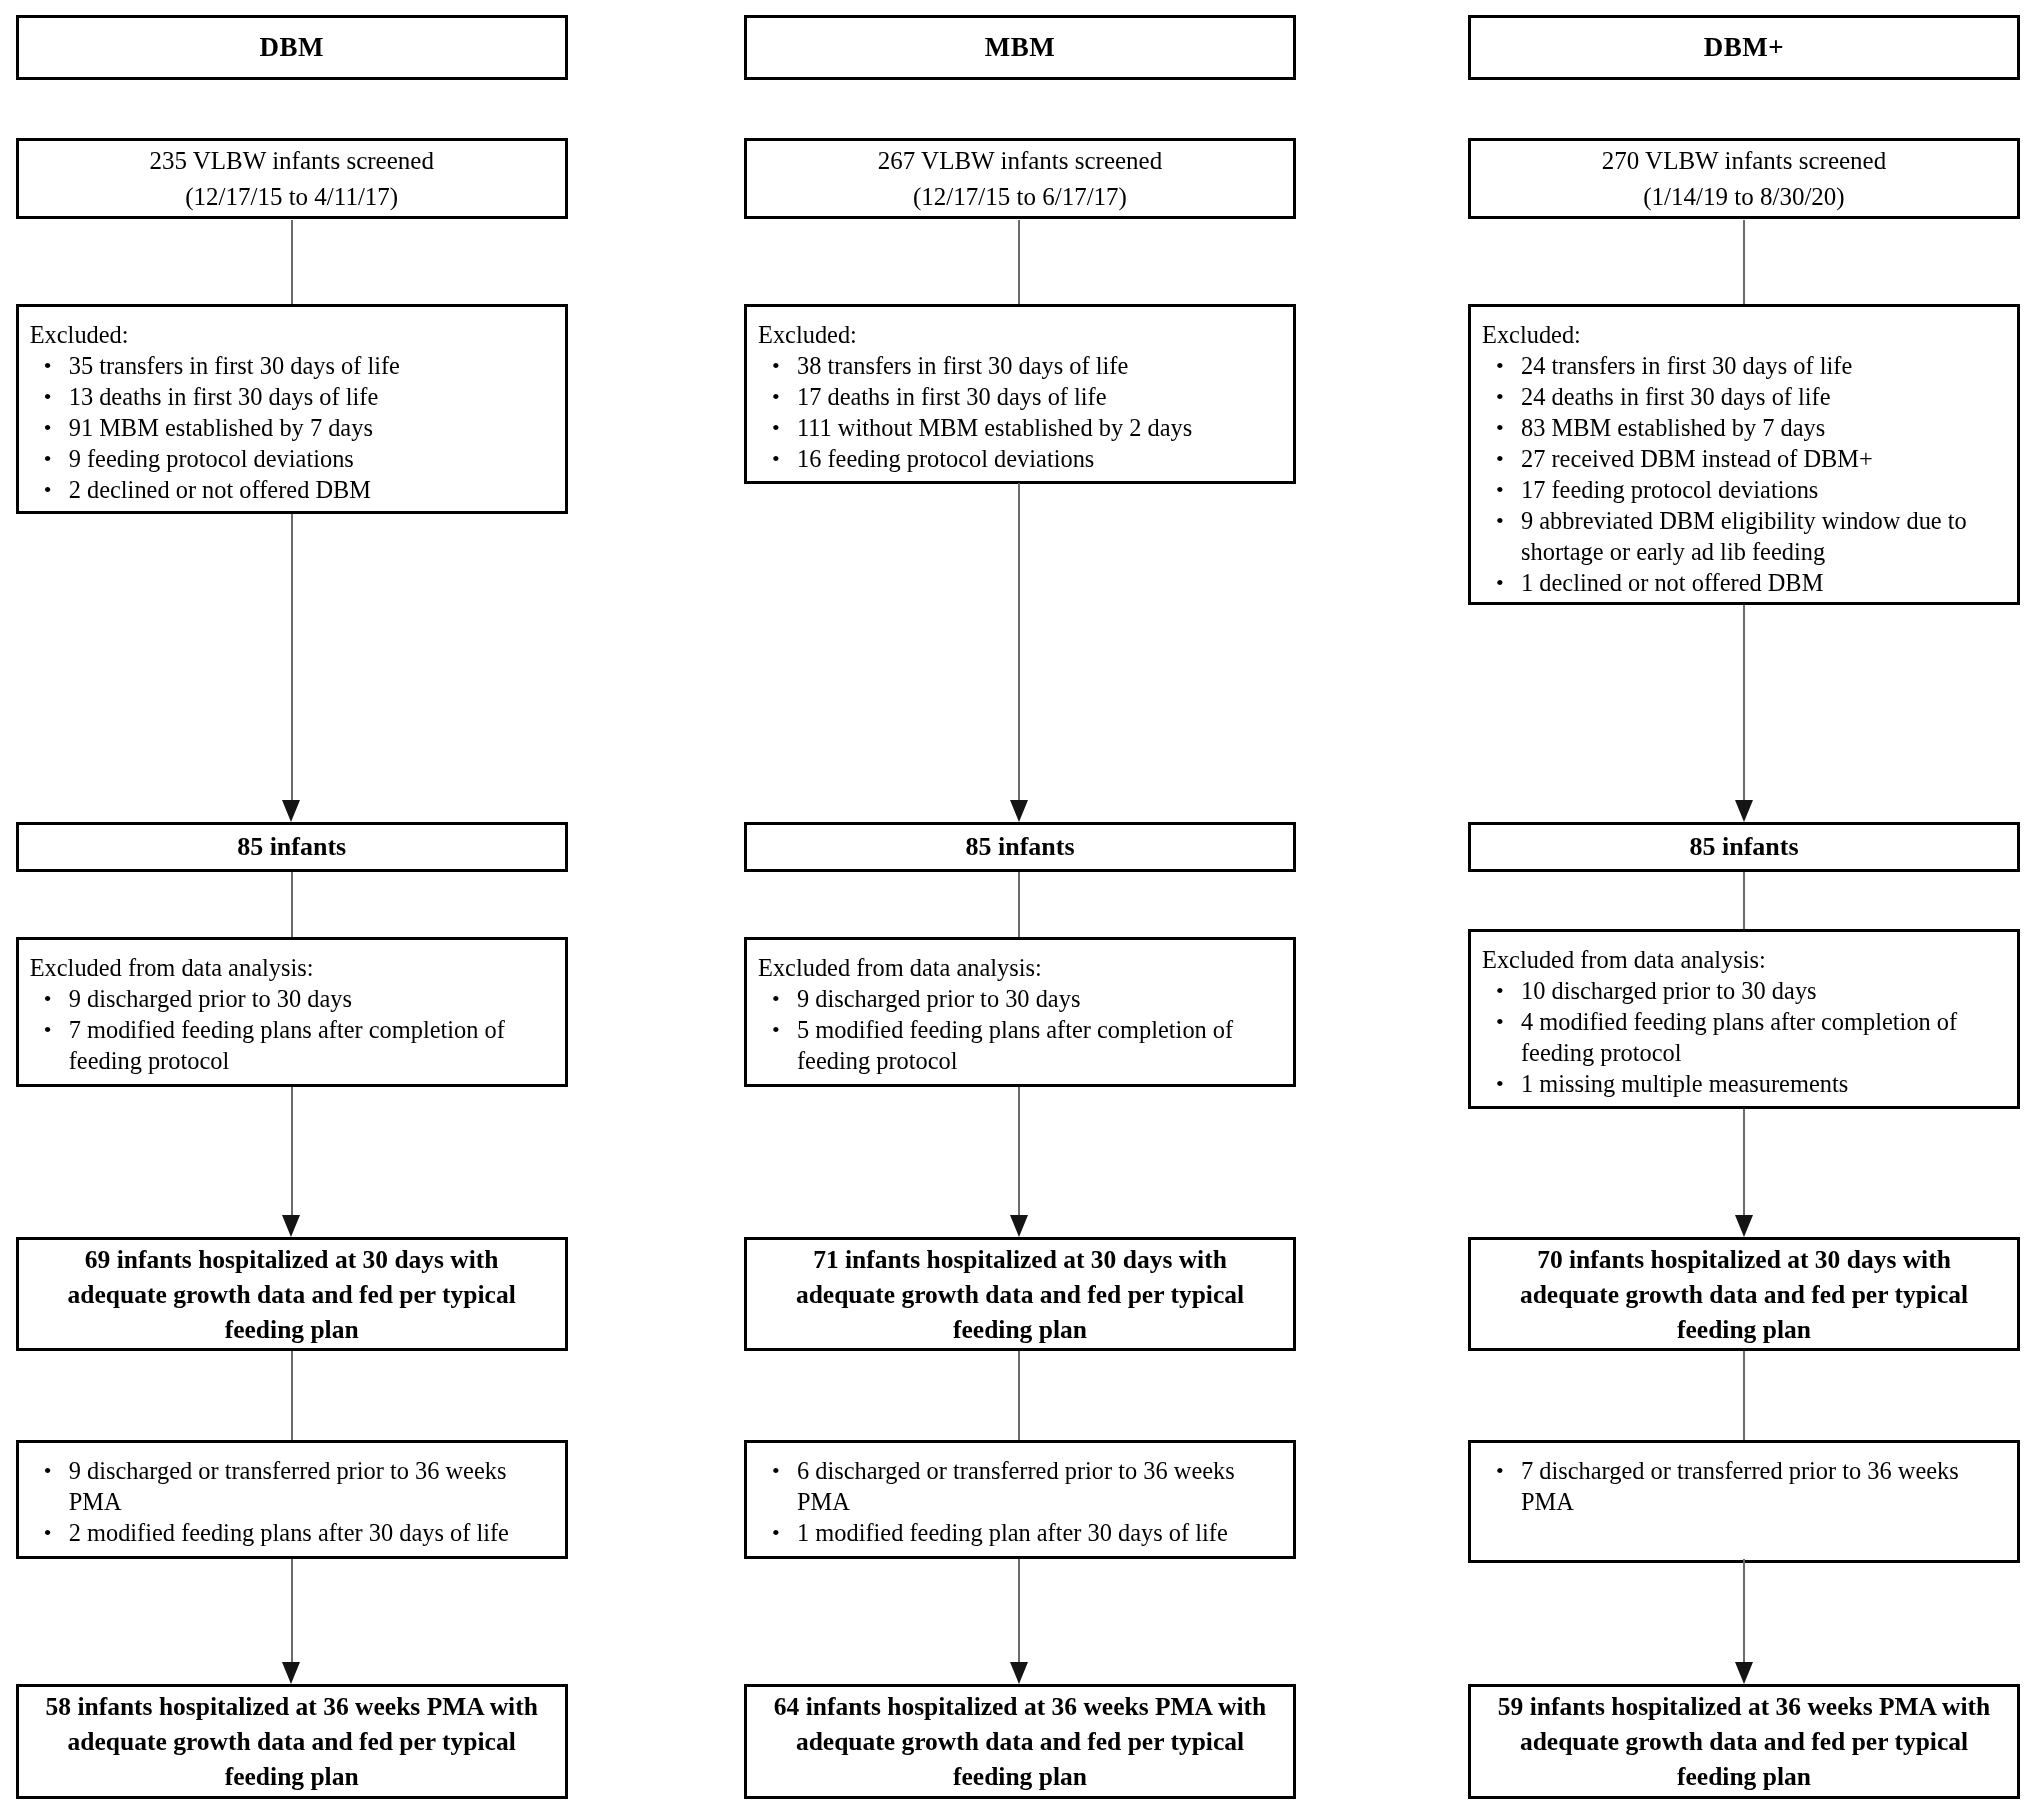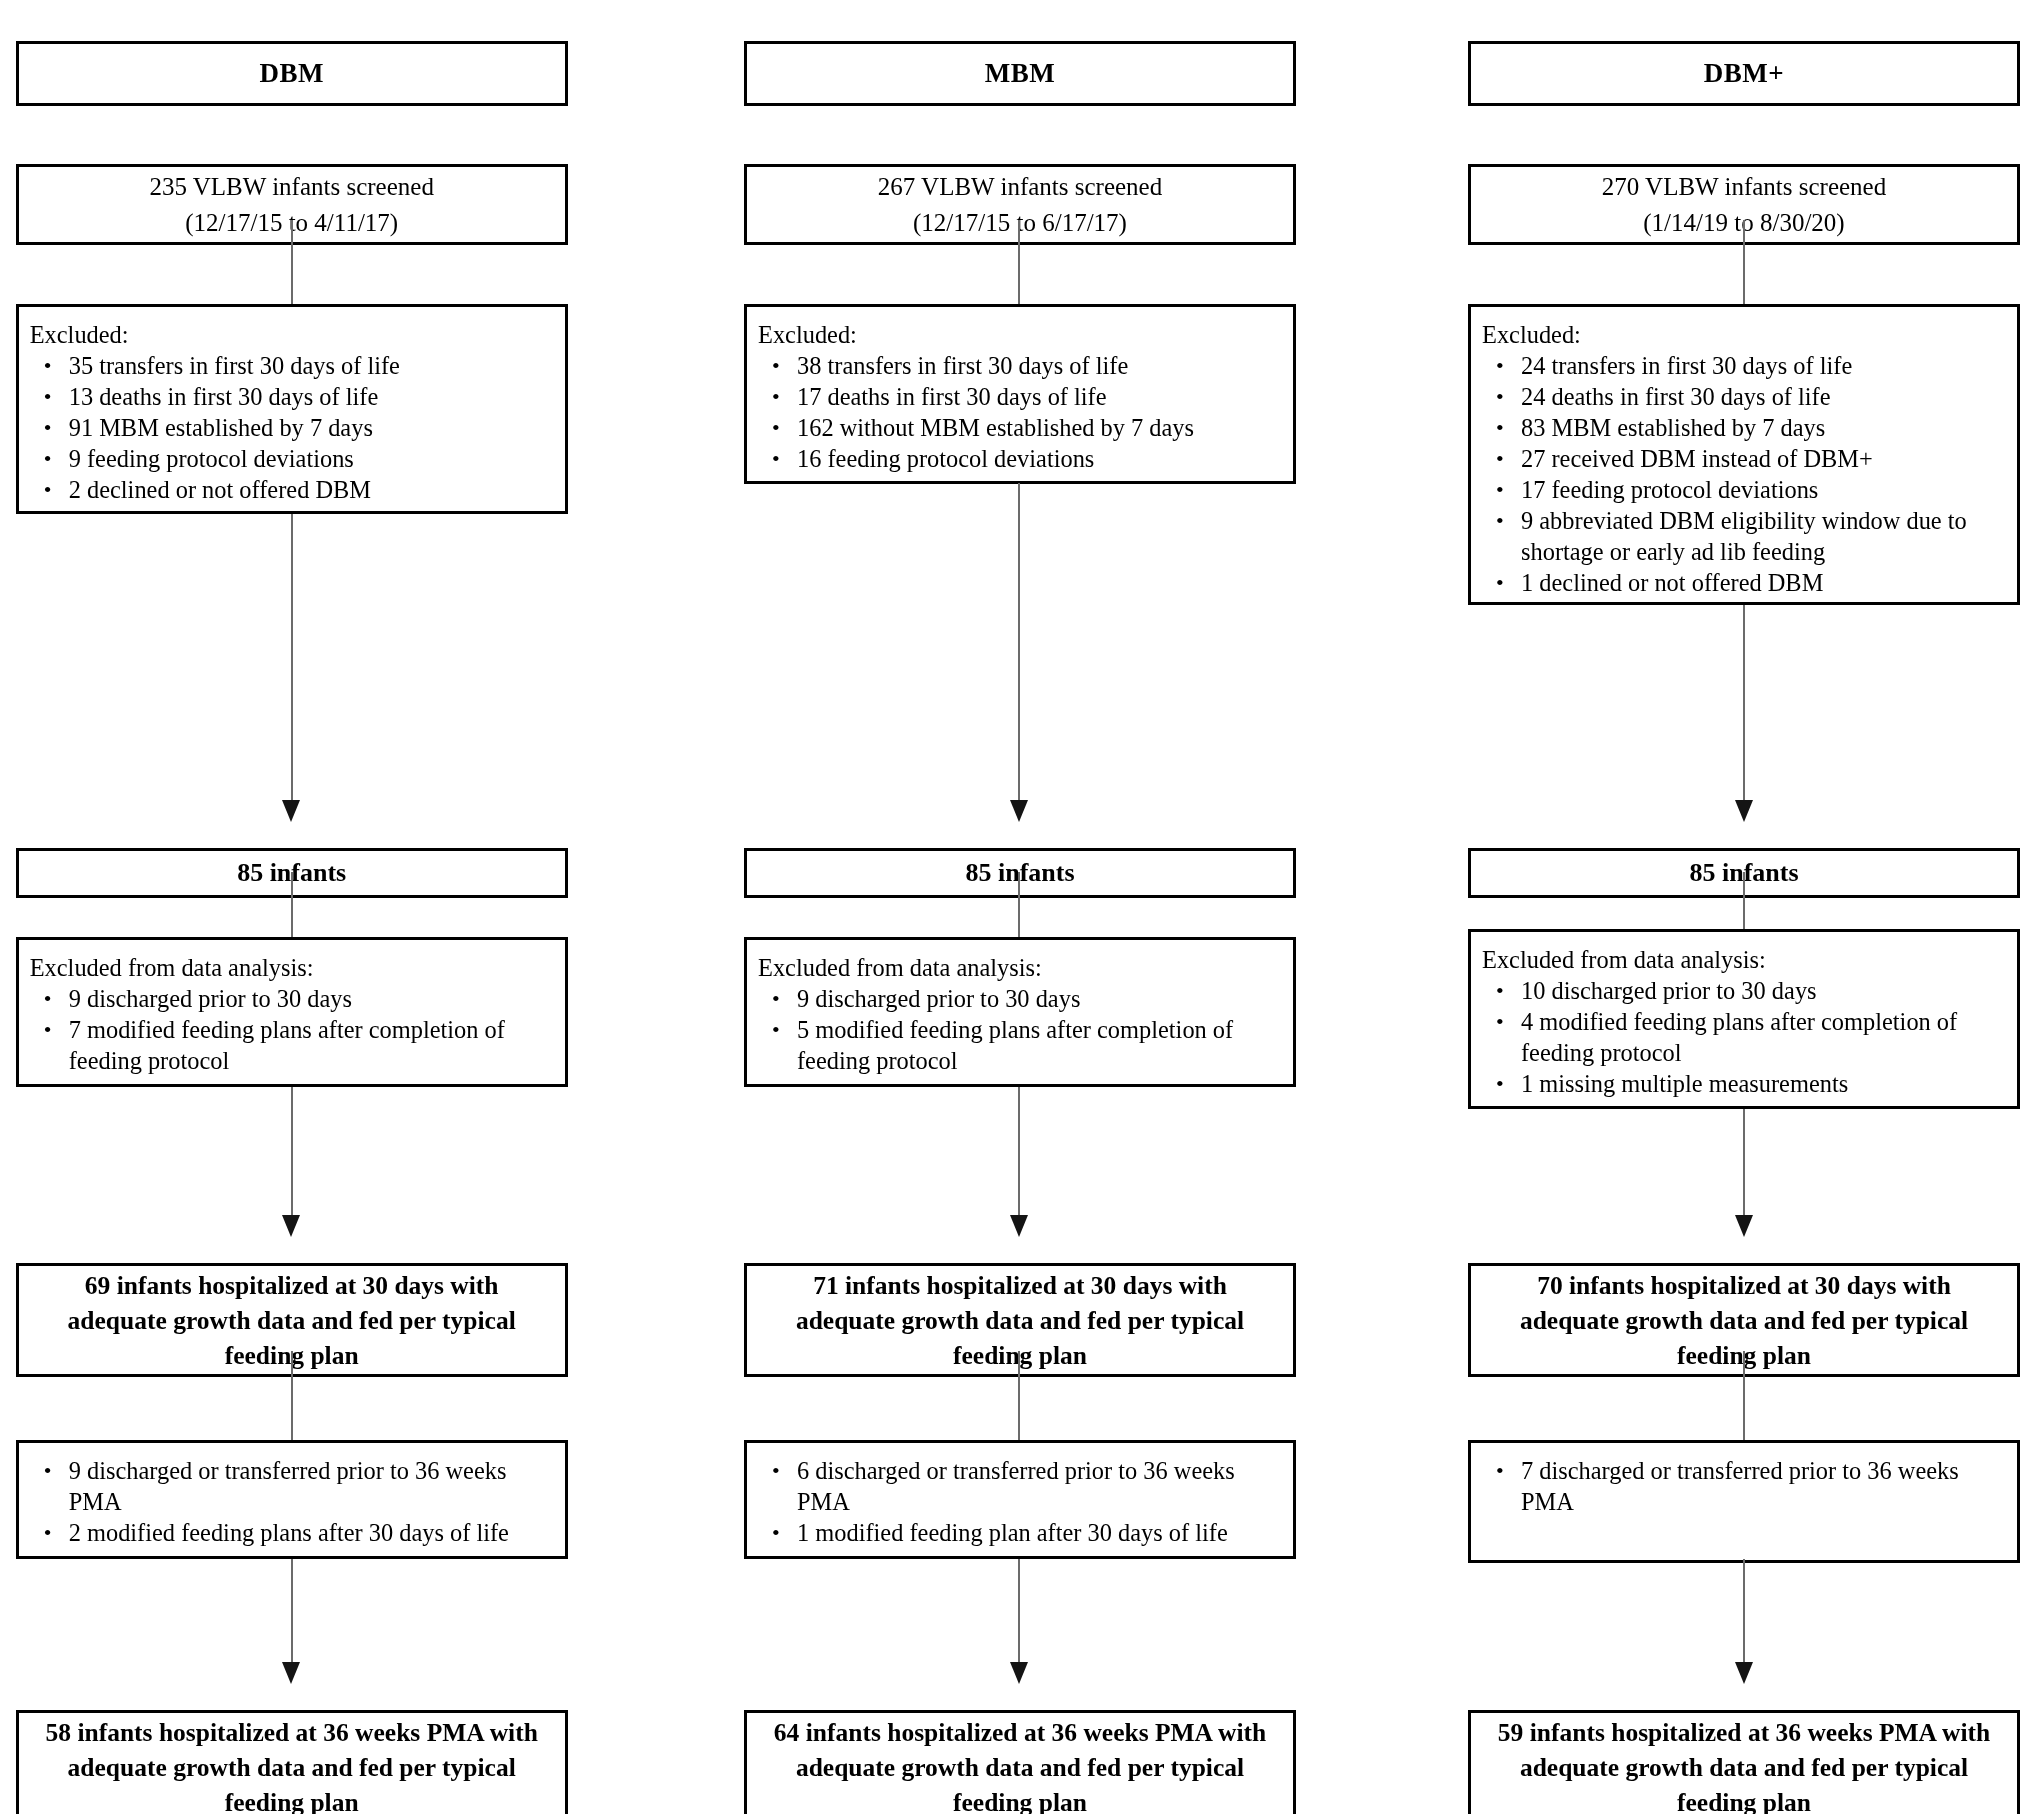"DBM" .box.center { margin-top: 26px -> none }
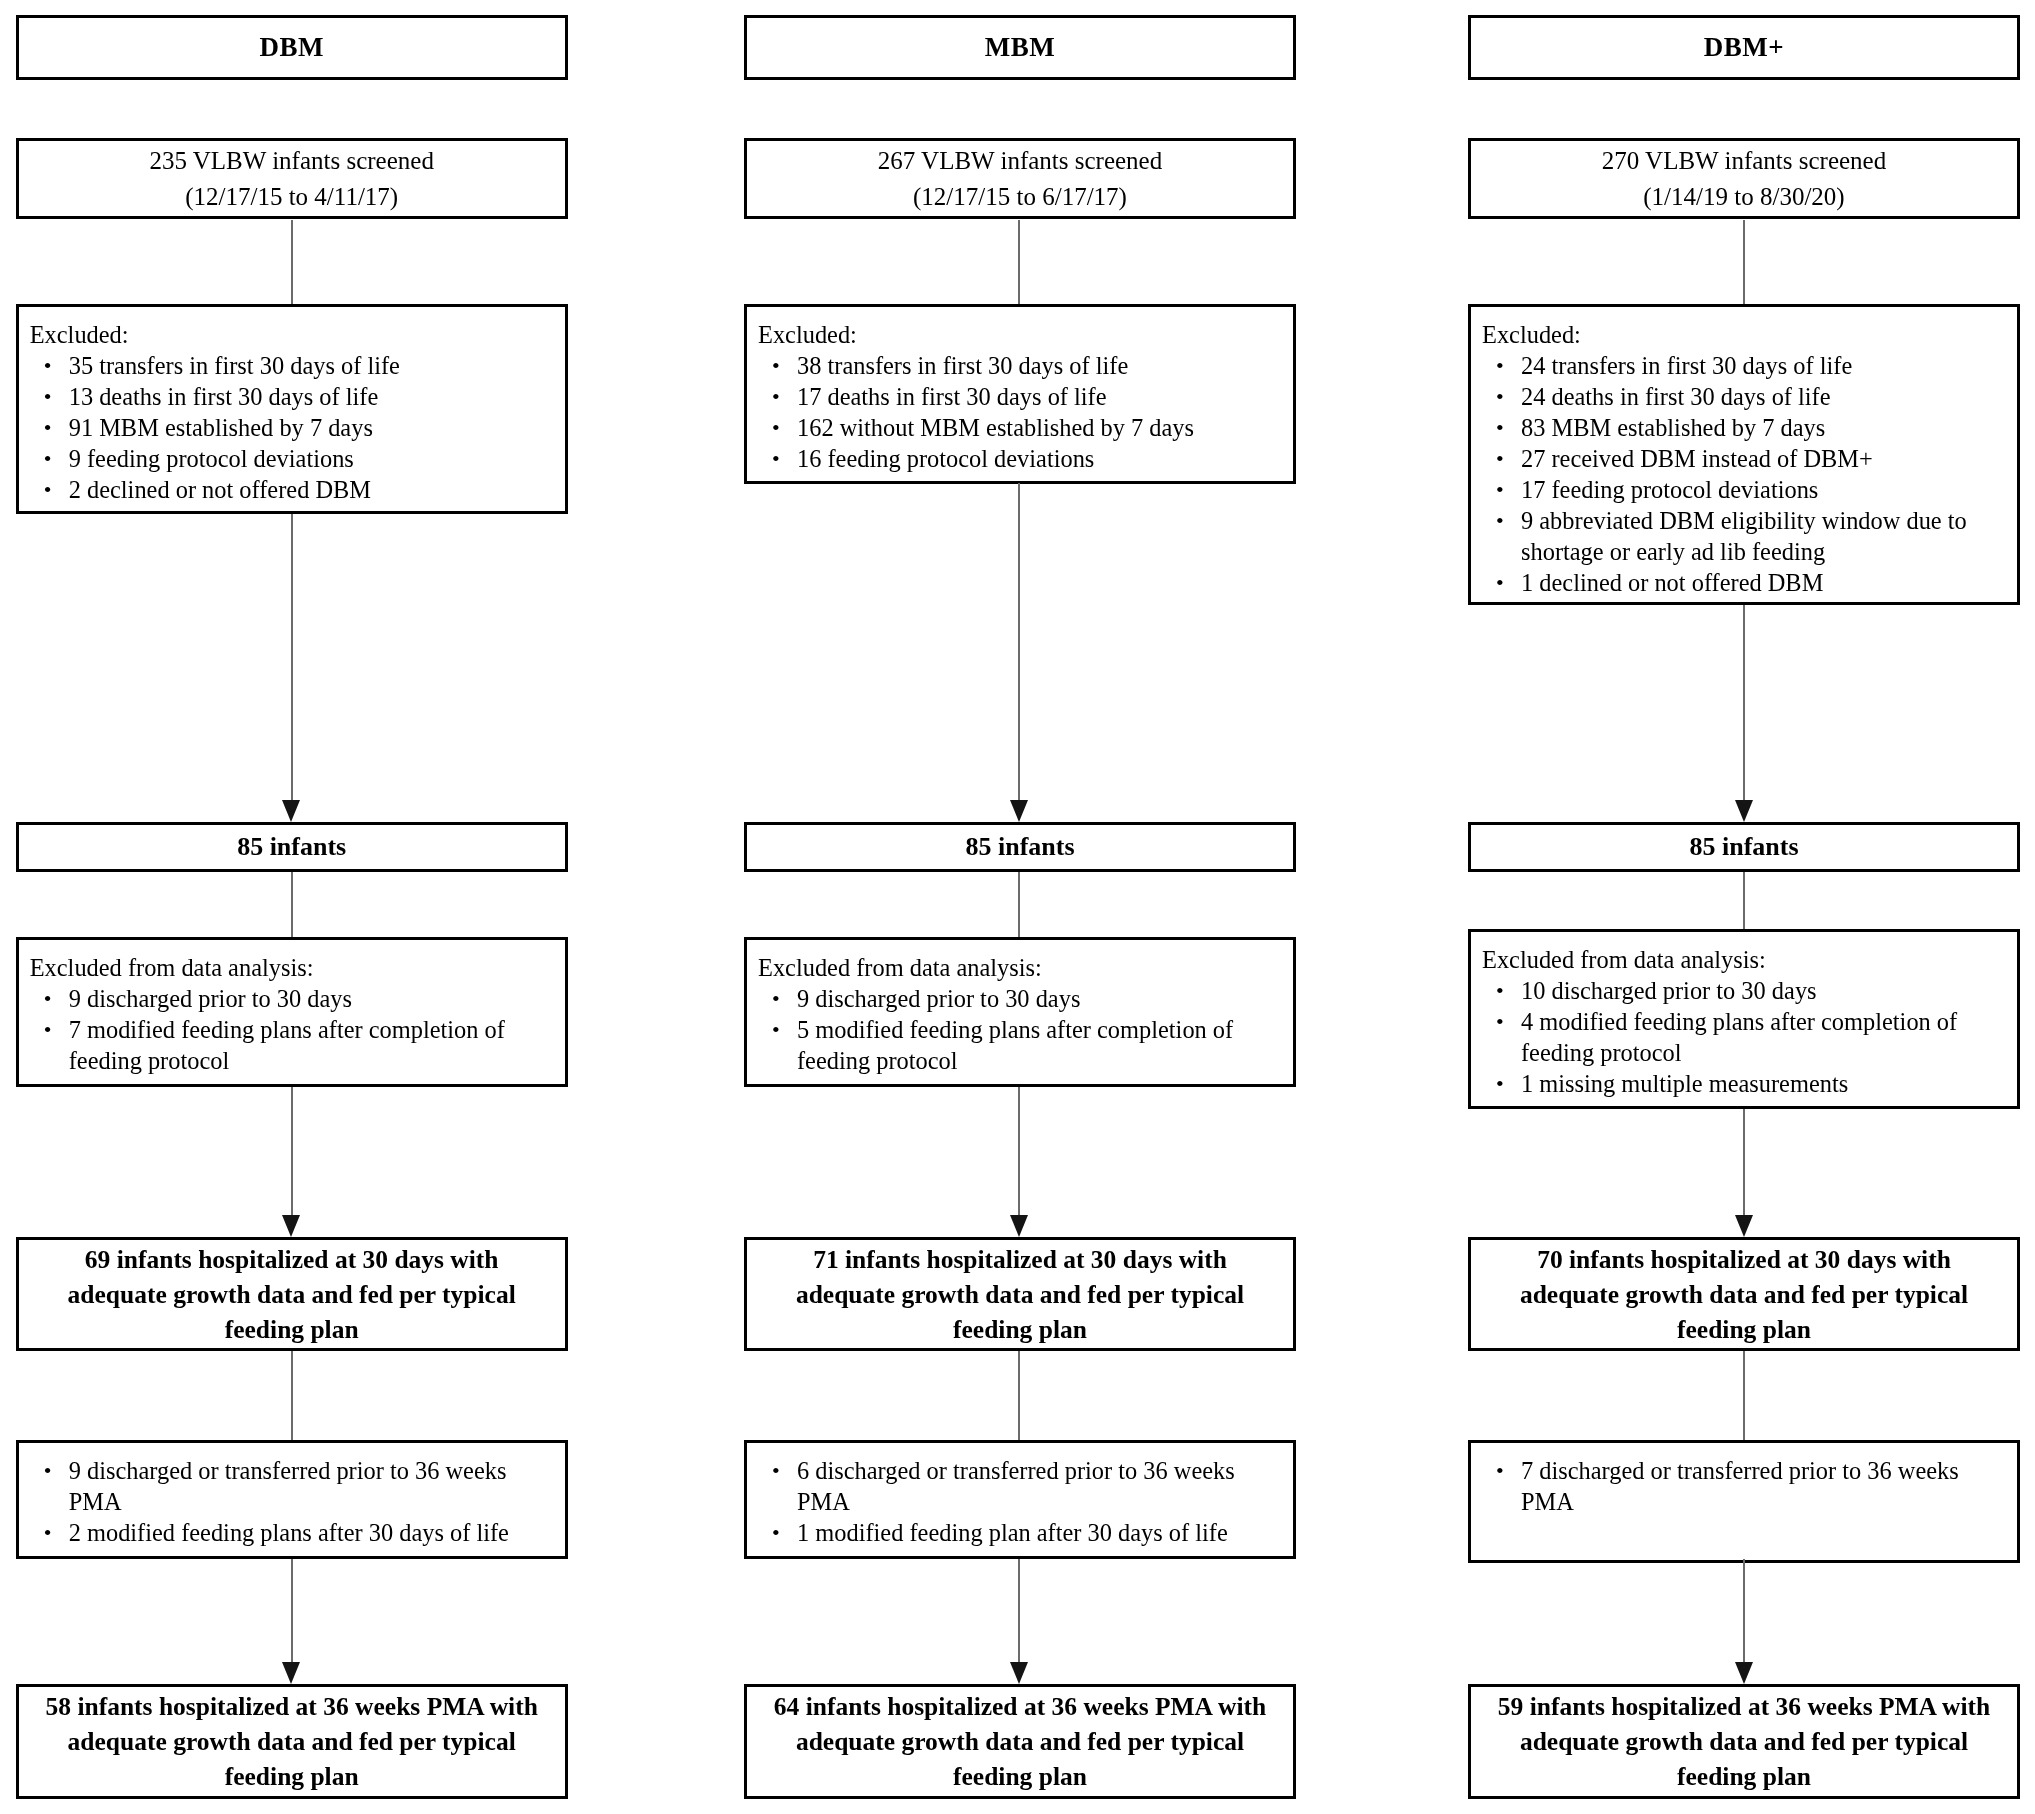"162 without MBM established by" li { text: 162 without MBM established by 7 -> 111 without MBM established by 2 }
